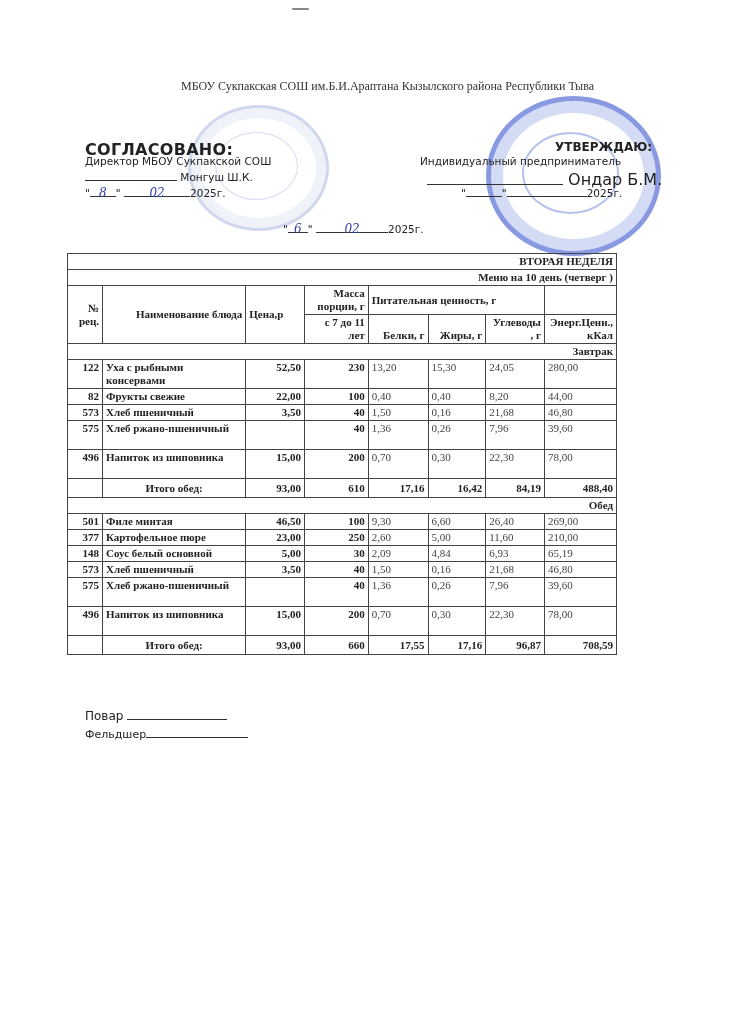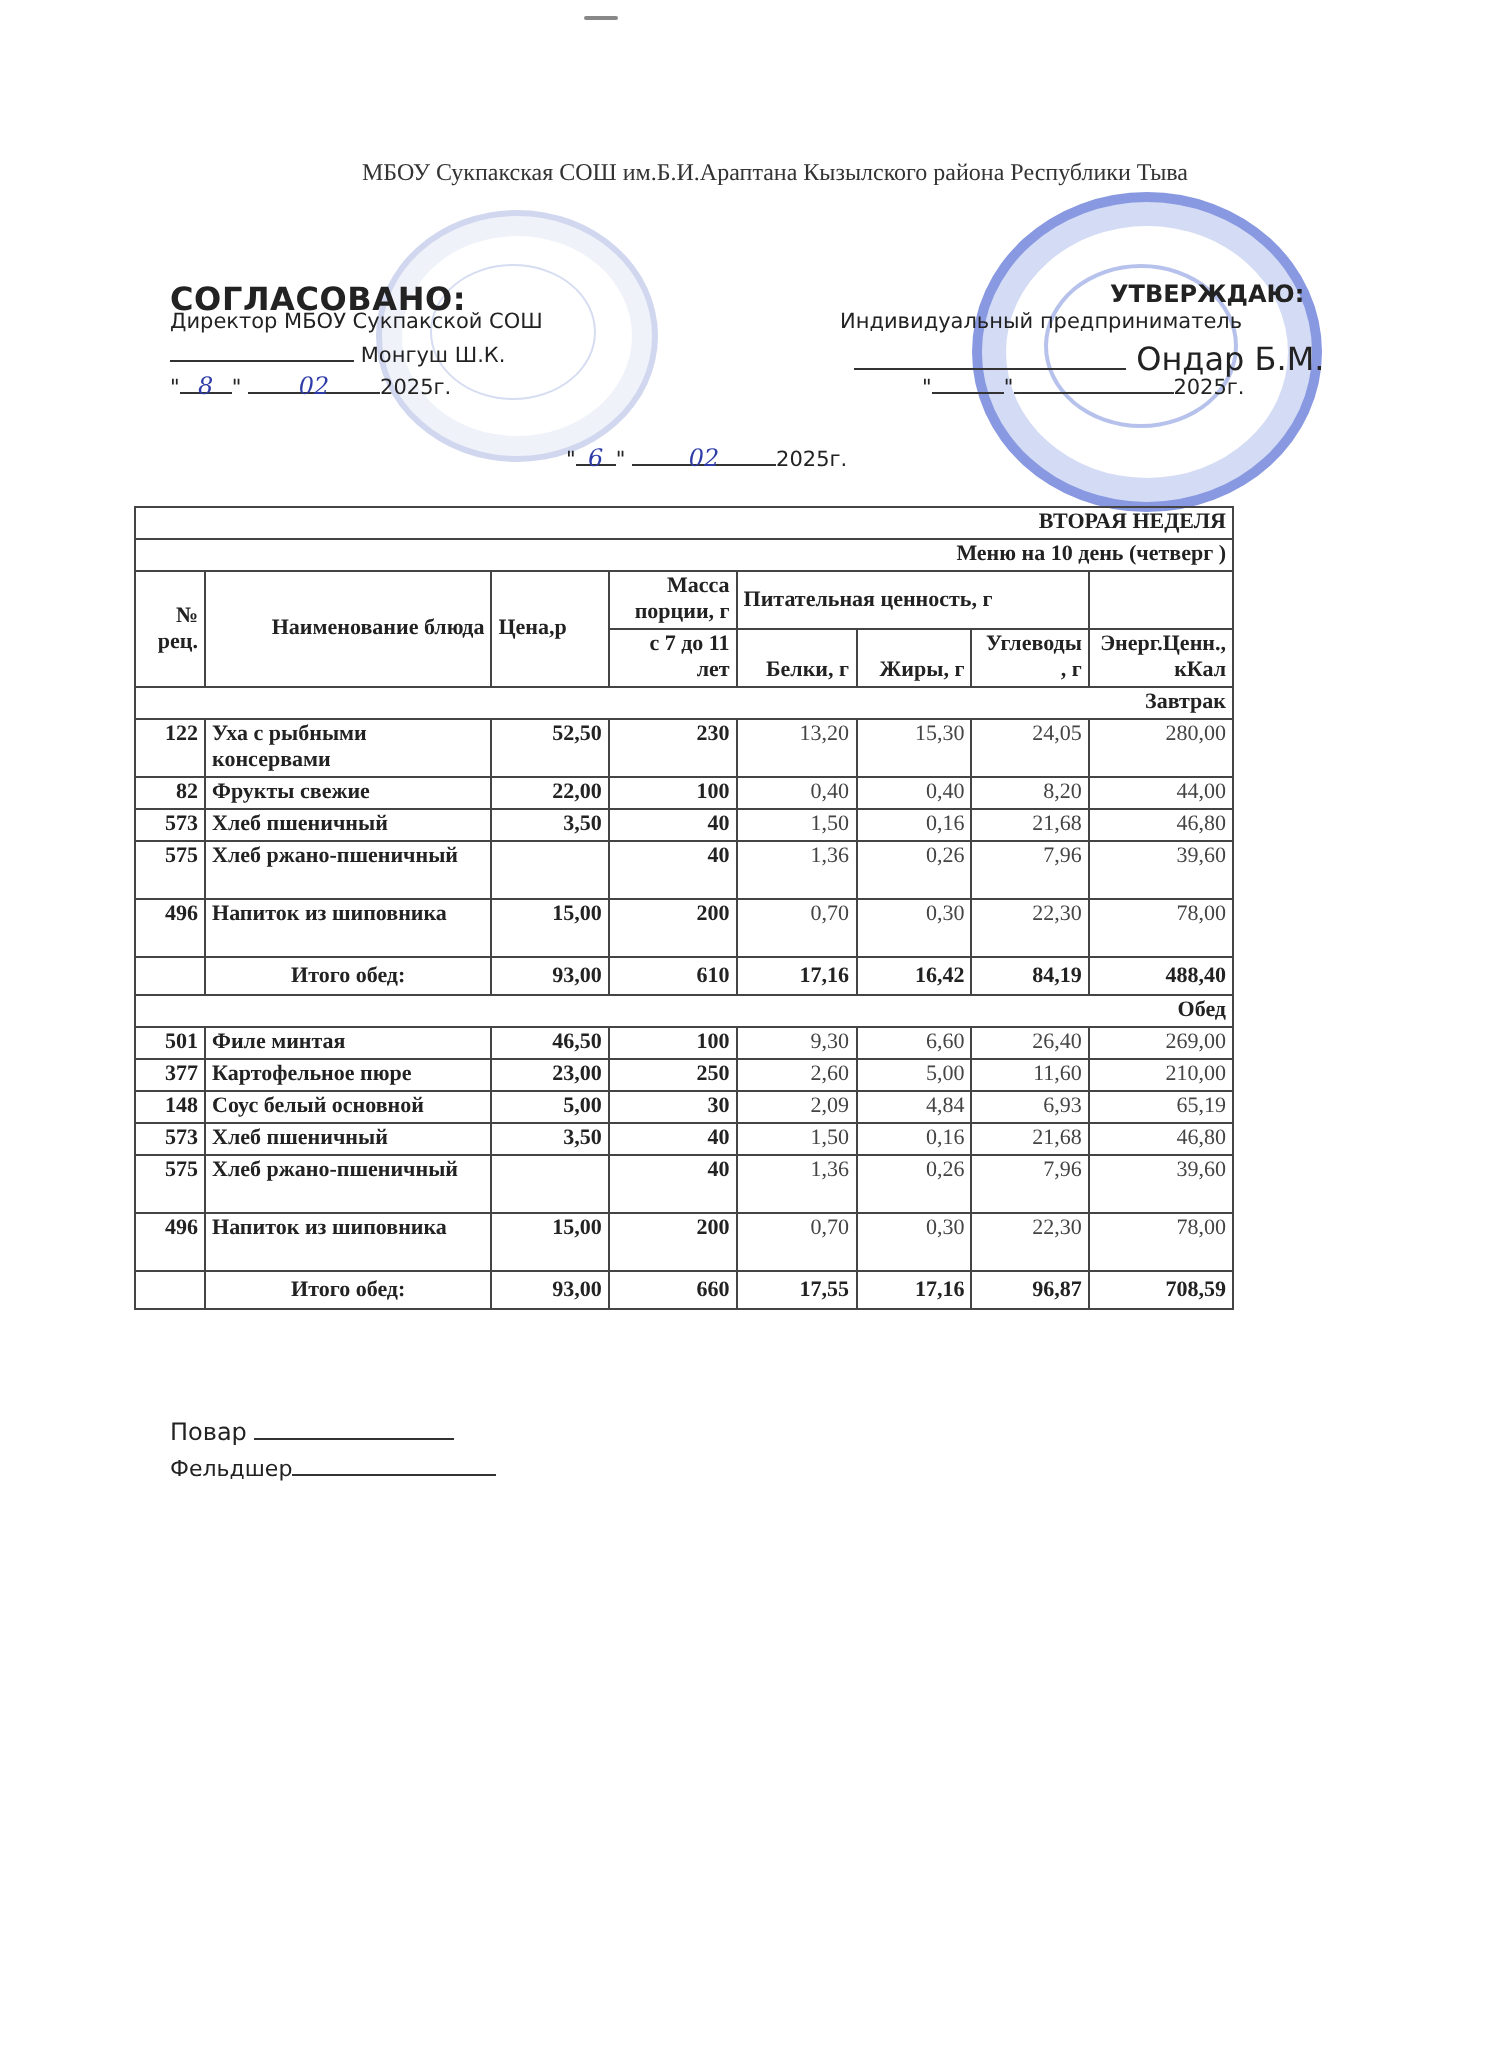"13,20" .num { text-align: right -> left }
